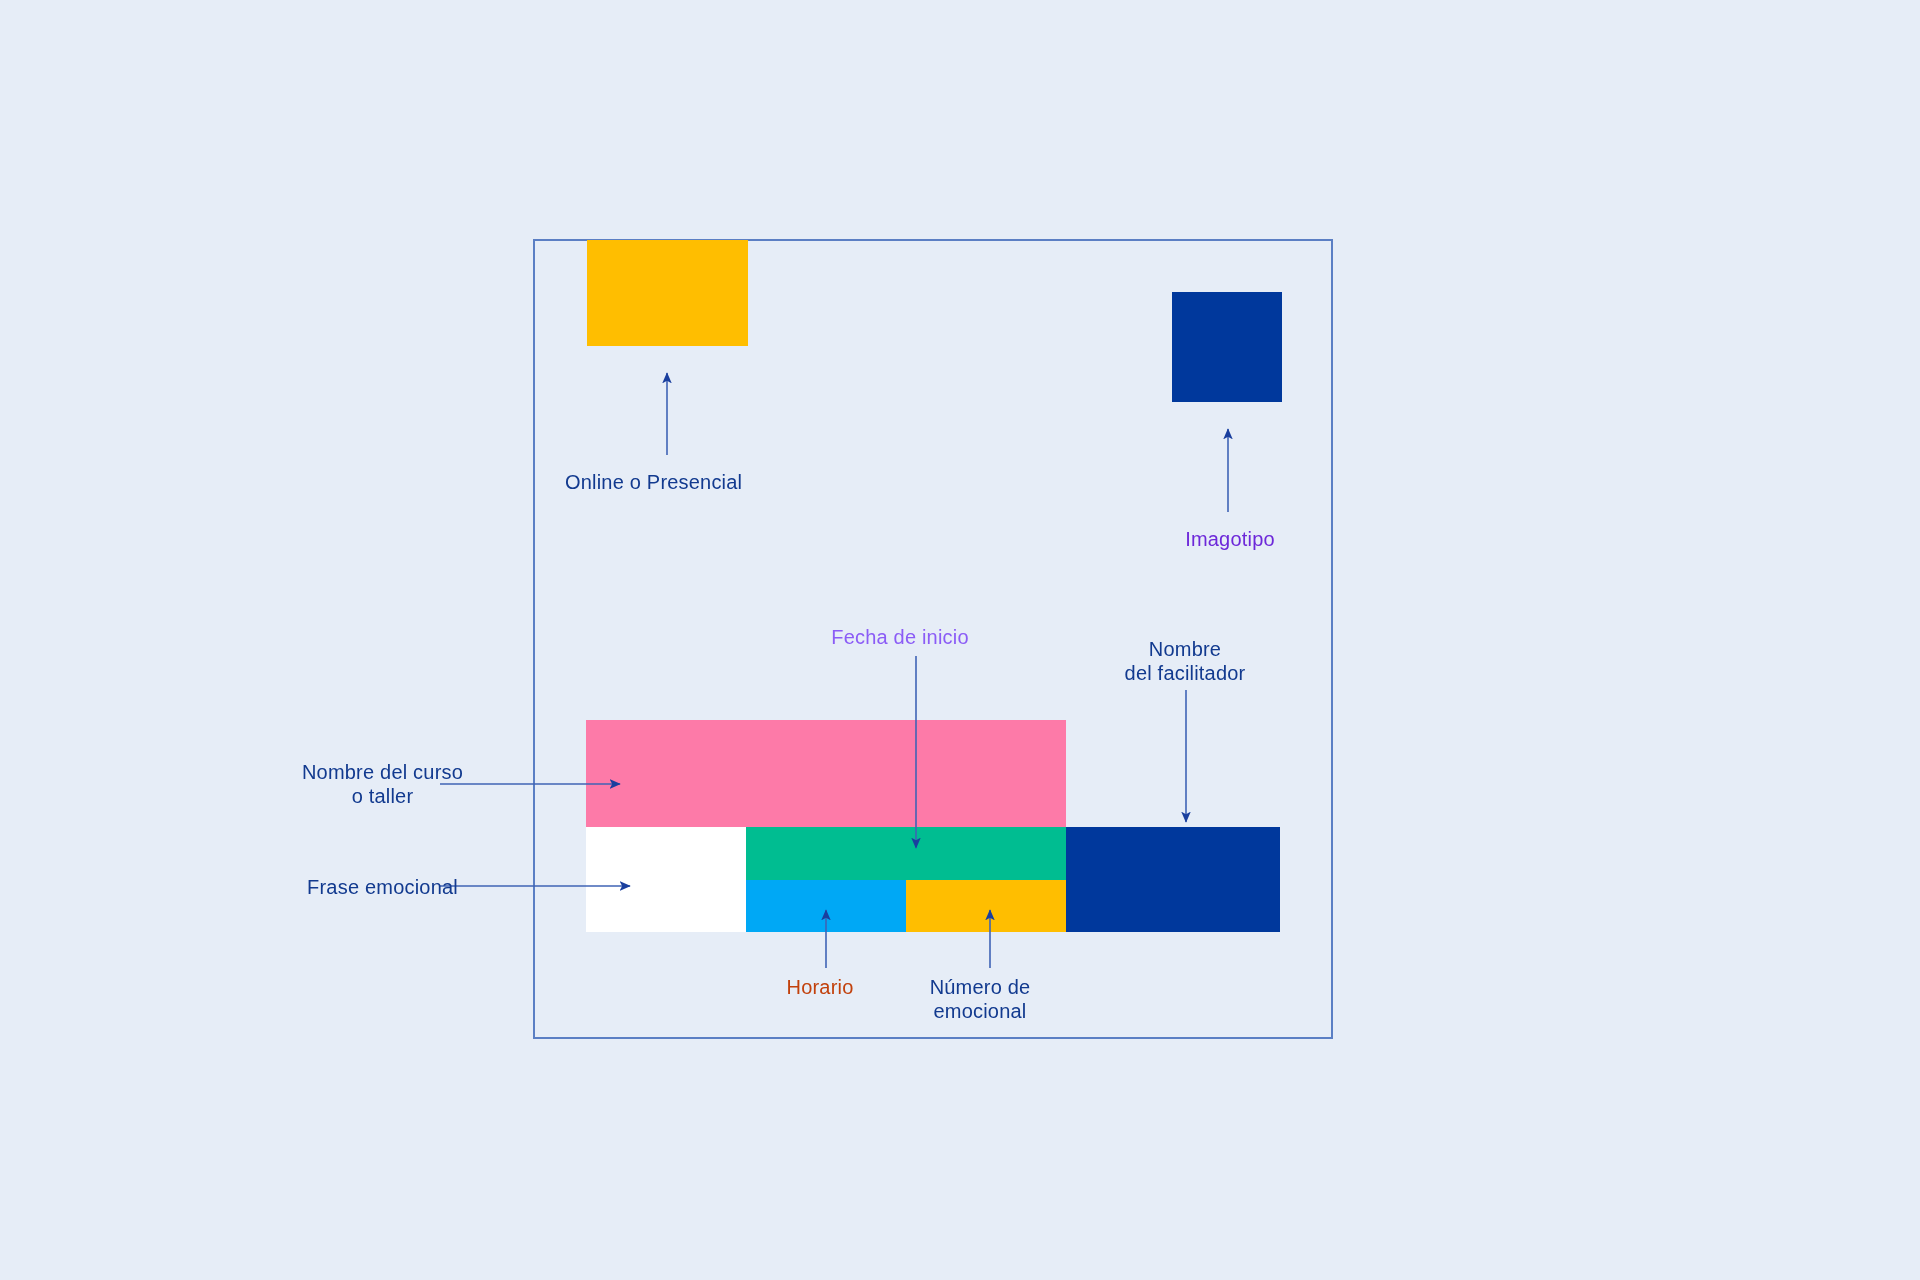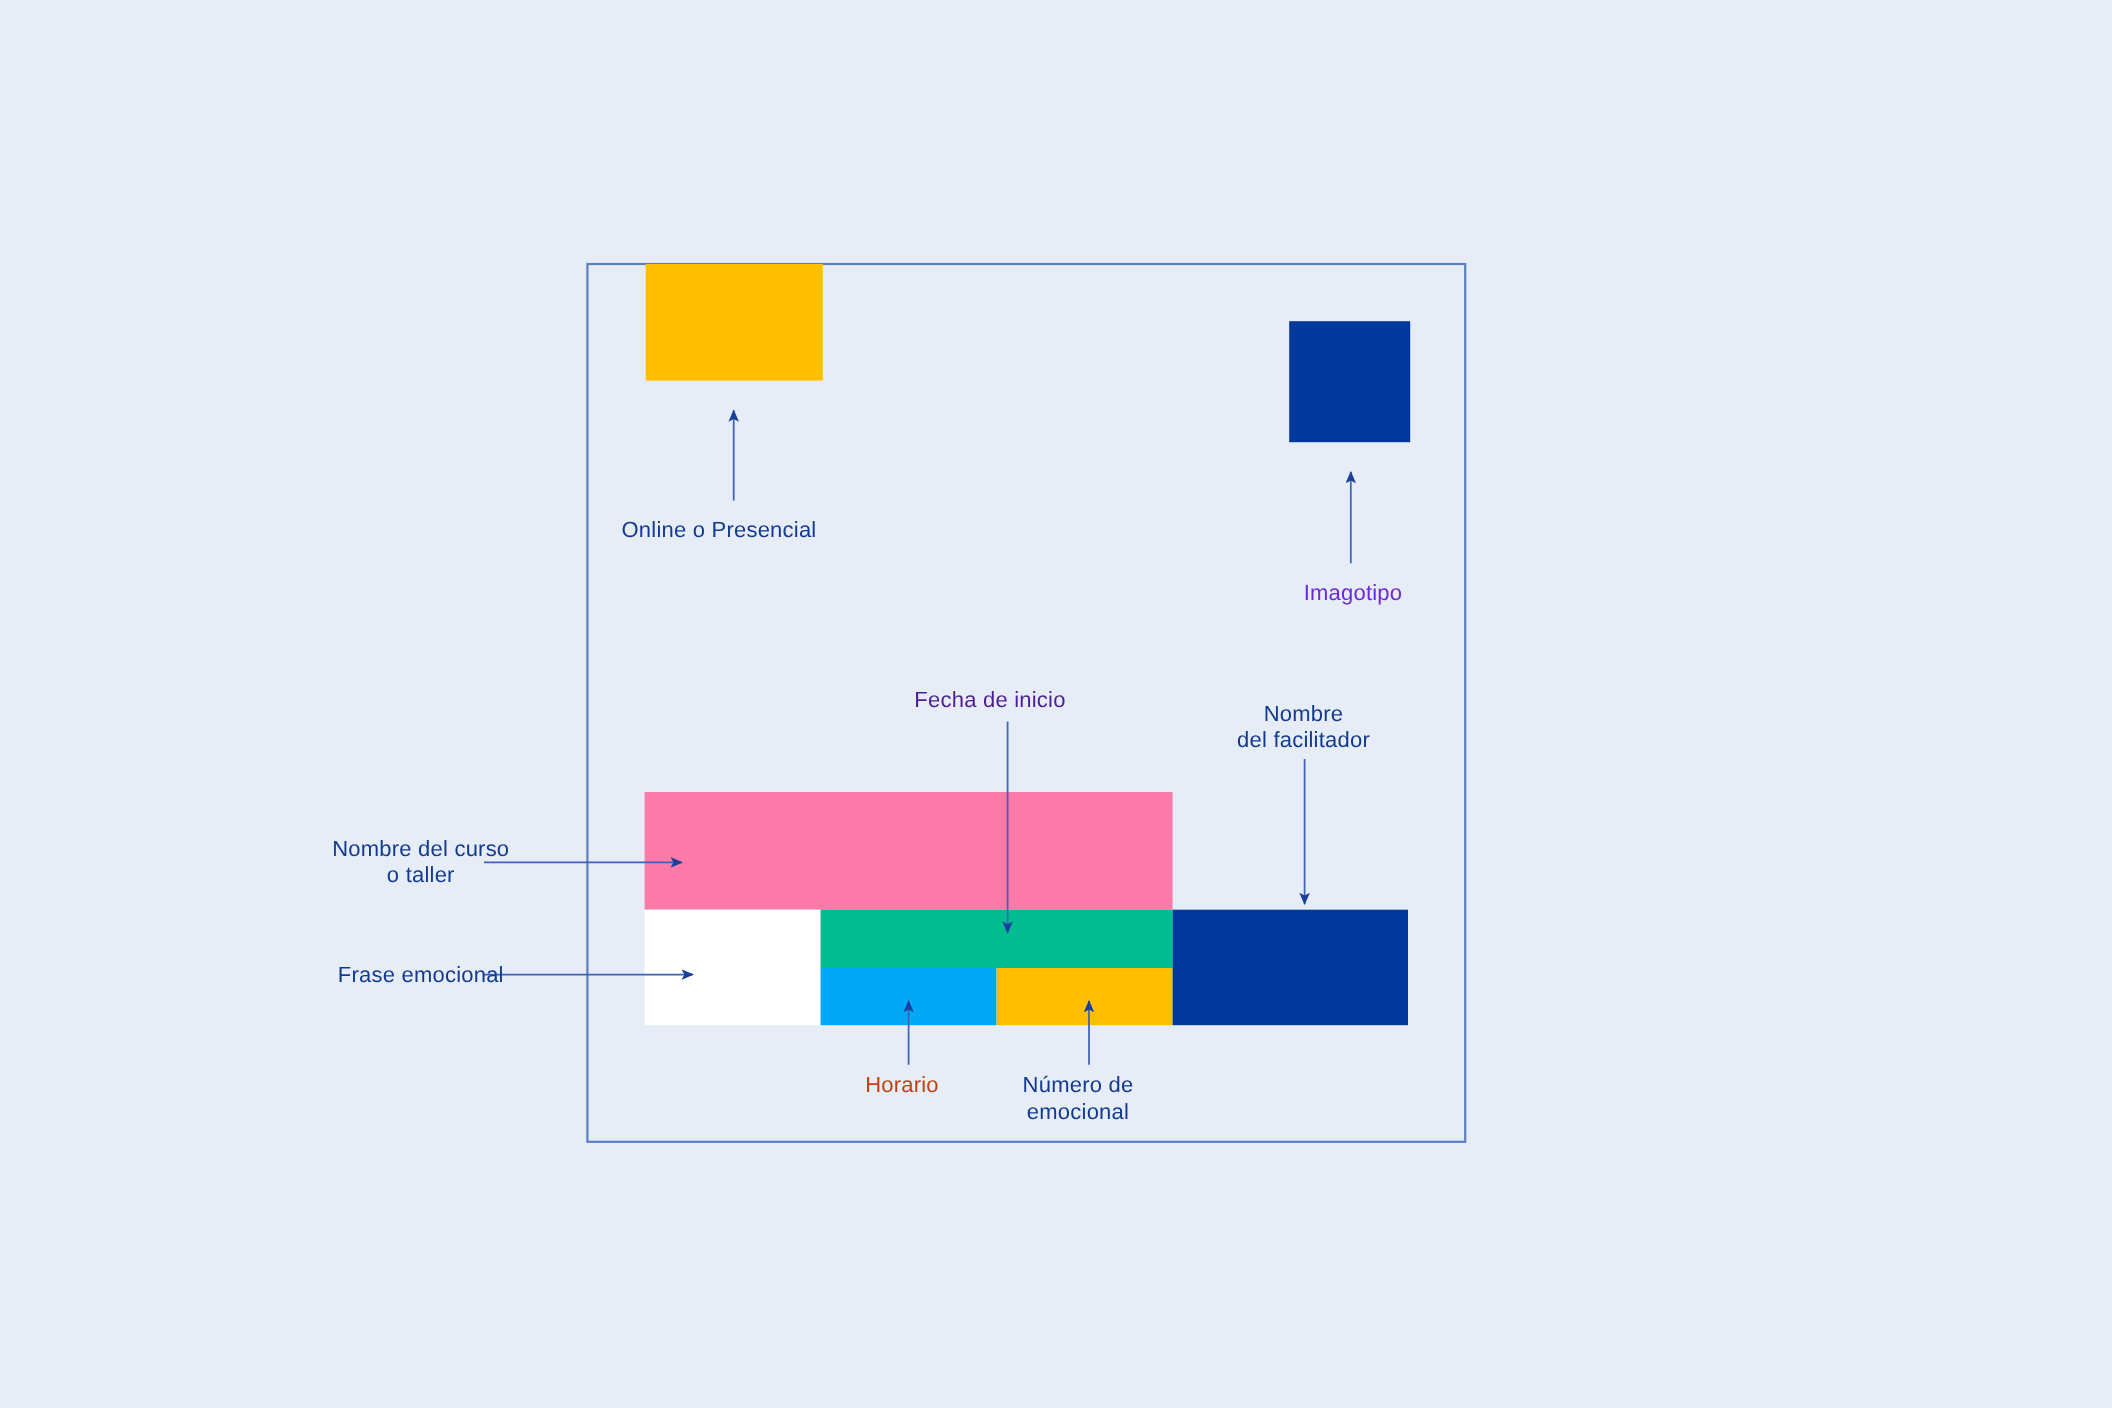"Fecha de inicio" div.label { color: #4c1d95 -> #8b5cf6 }
